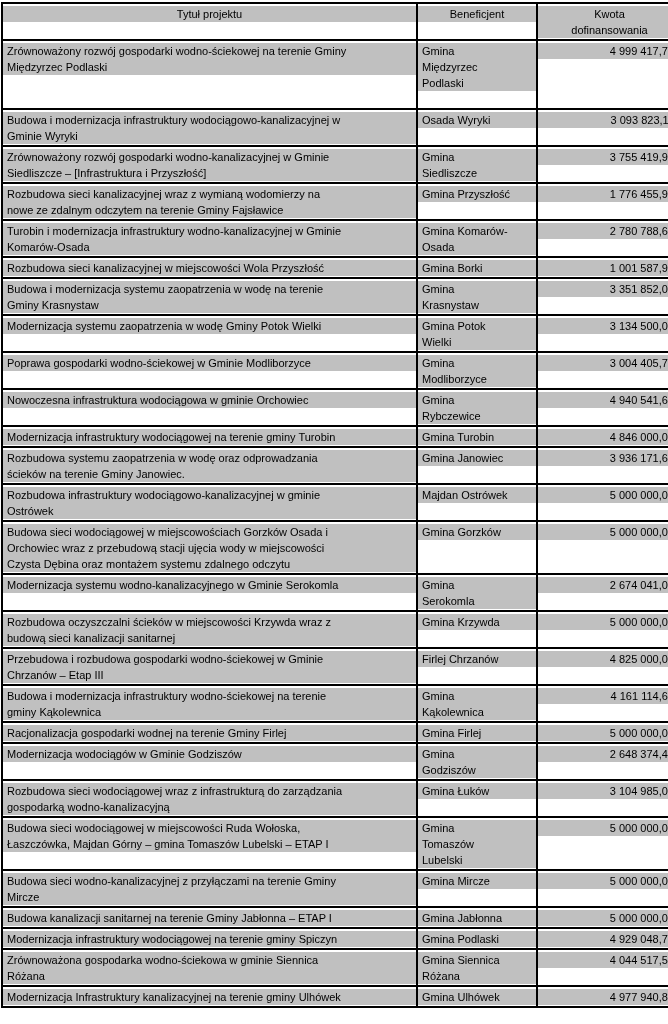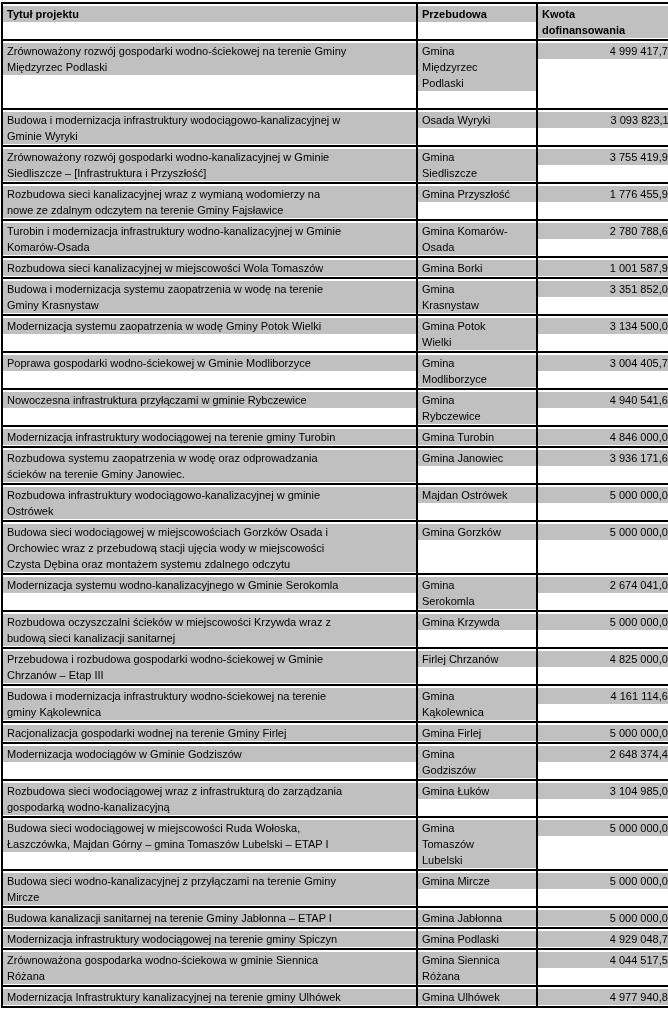"Tytuł projektu" .hdr { font-weight: bold -> normal; text-align: left -> center }
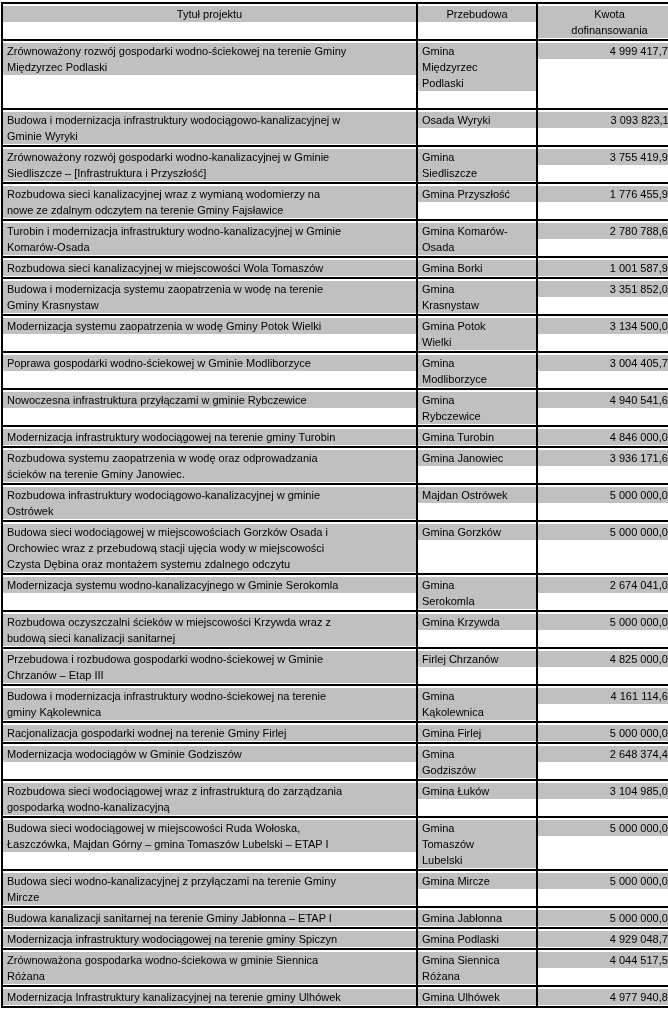"Przebudowa" div.shade { text: Przebudowa -> Beneficjent }
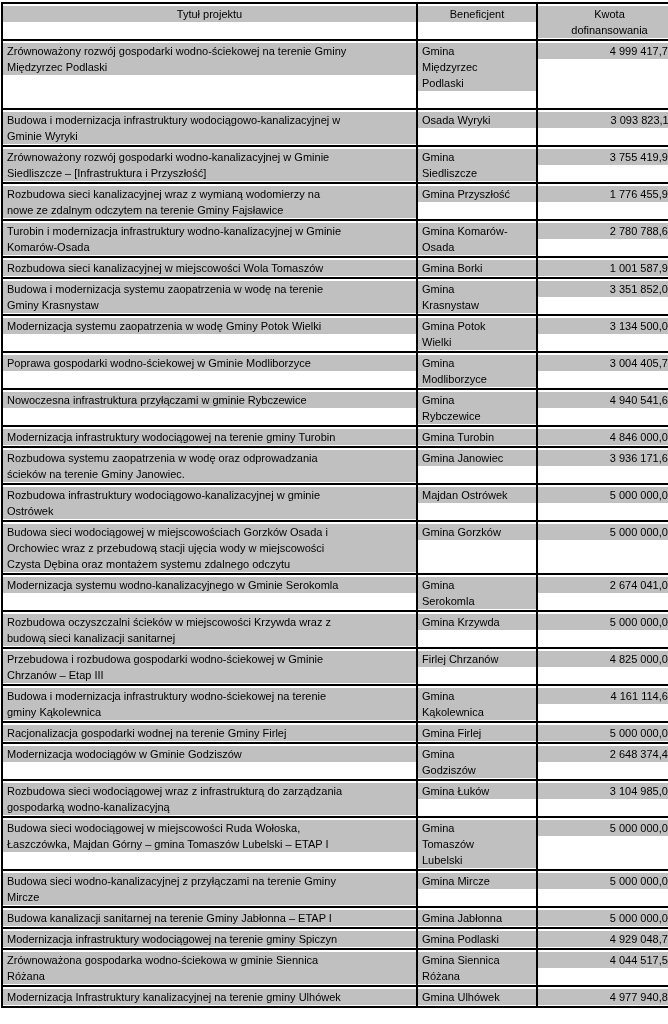"Rozbudowa sieci kanalizacyjnej w" div.shade { text: Tomaszów -> Przyszłość }
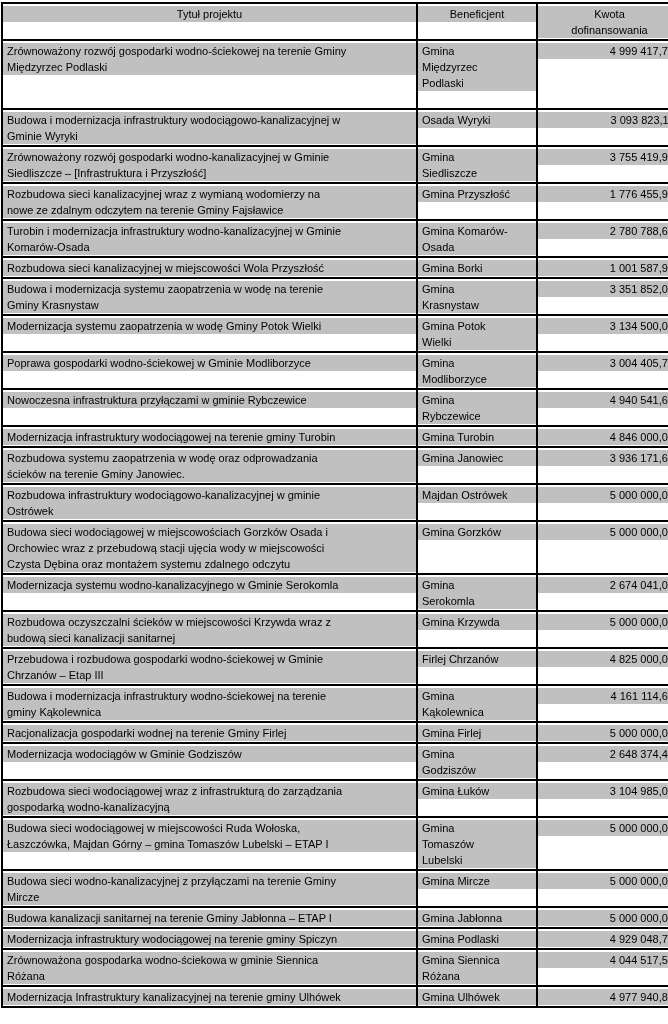"Nowoczesna infrastruktura przyłączami w" div.shade { text: przyłączami w gminie Rybczewice -> wodociągowa w gminie Orchowiec }
